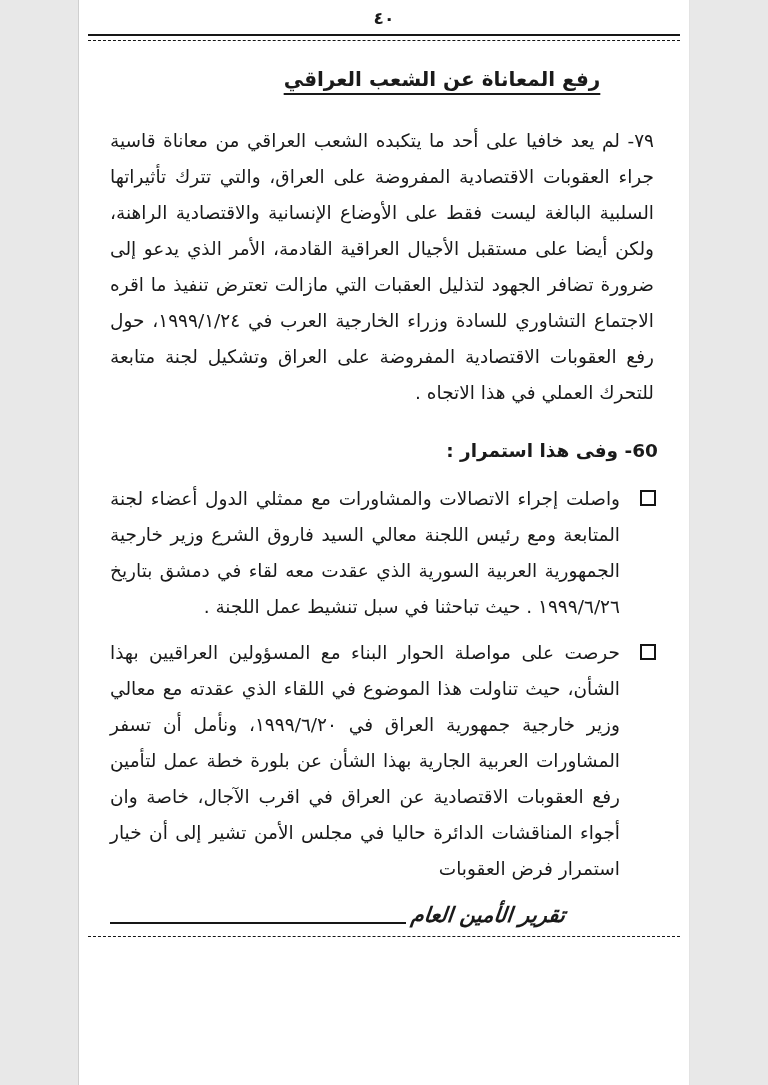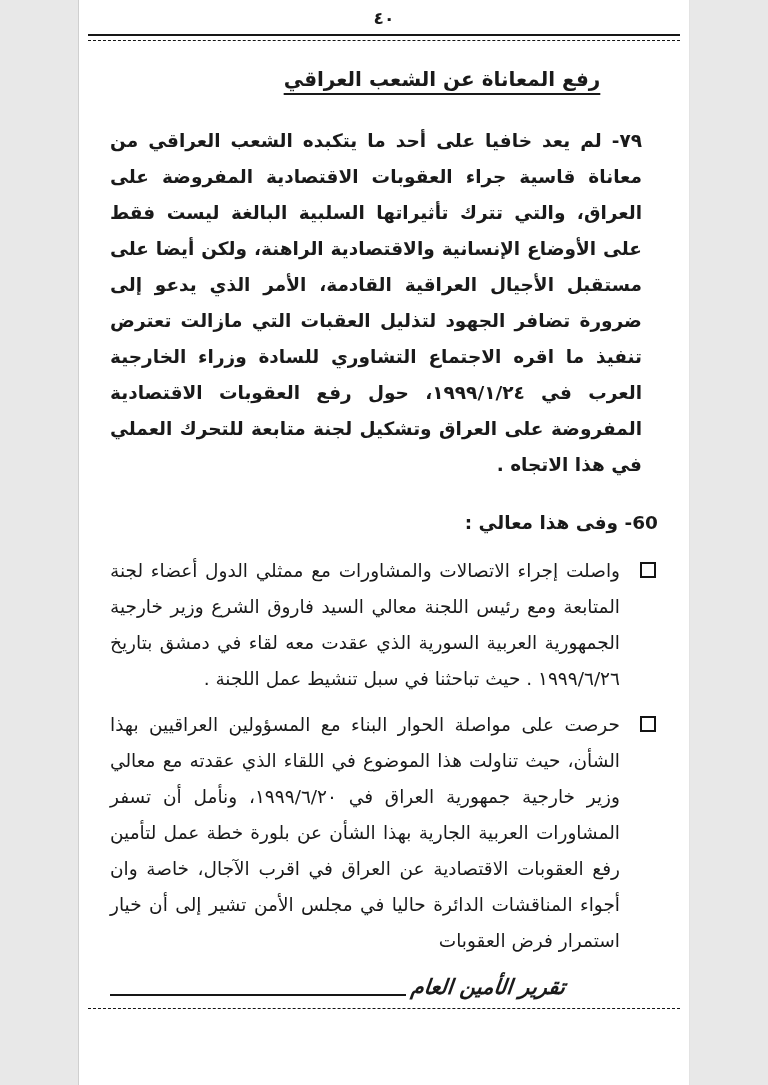"٧٩- لم يعد خافيا على" p.body-para { font-weight: bold -> none; margin: 0 16px 18px 0 -> 0 4px 18px 0 }
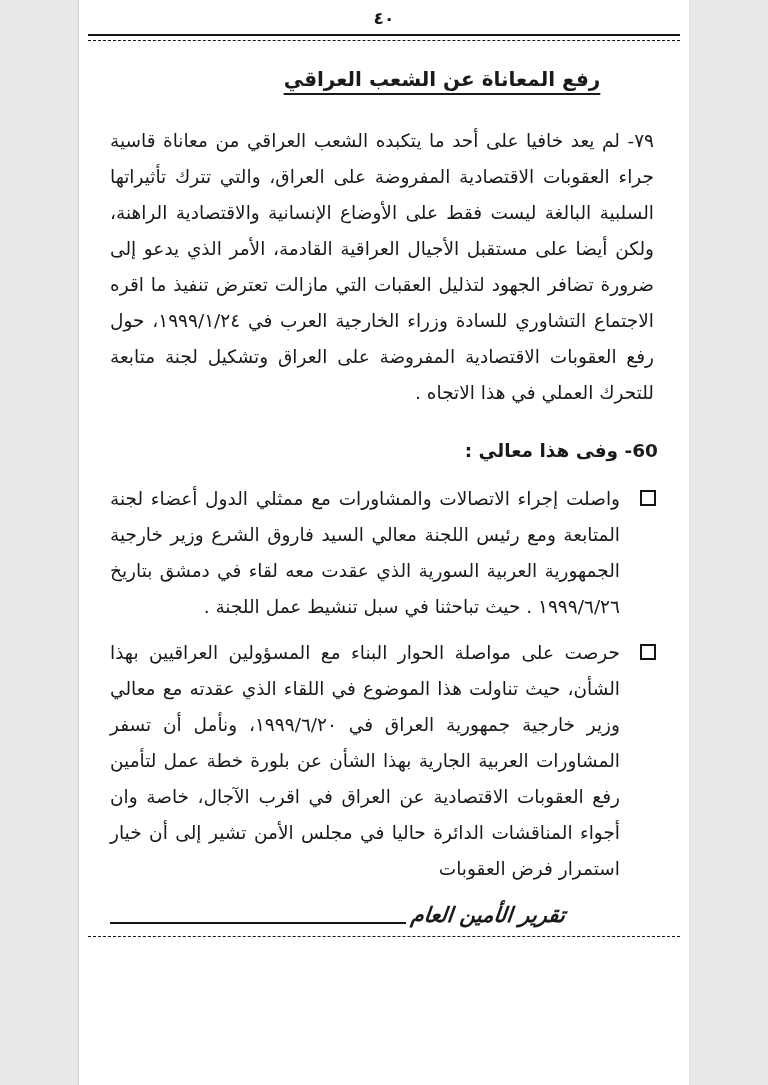"وفى هذا معالي :" span { text: معالي -> استمرار }
